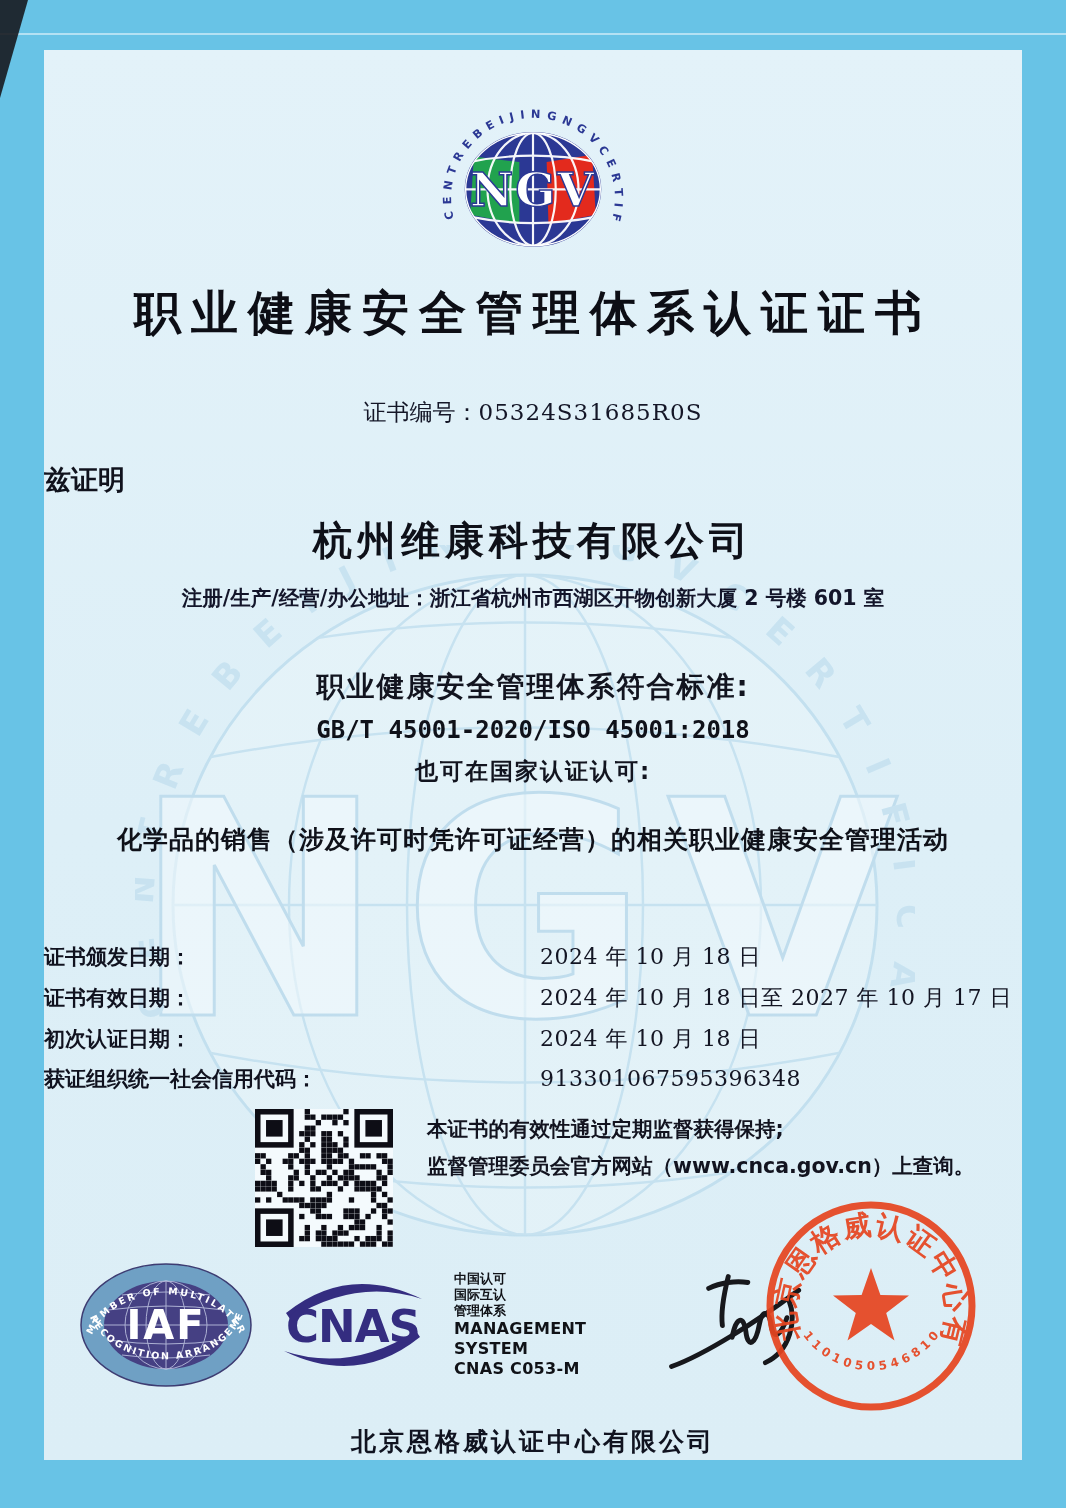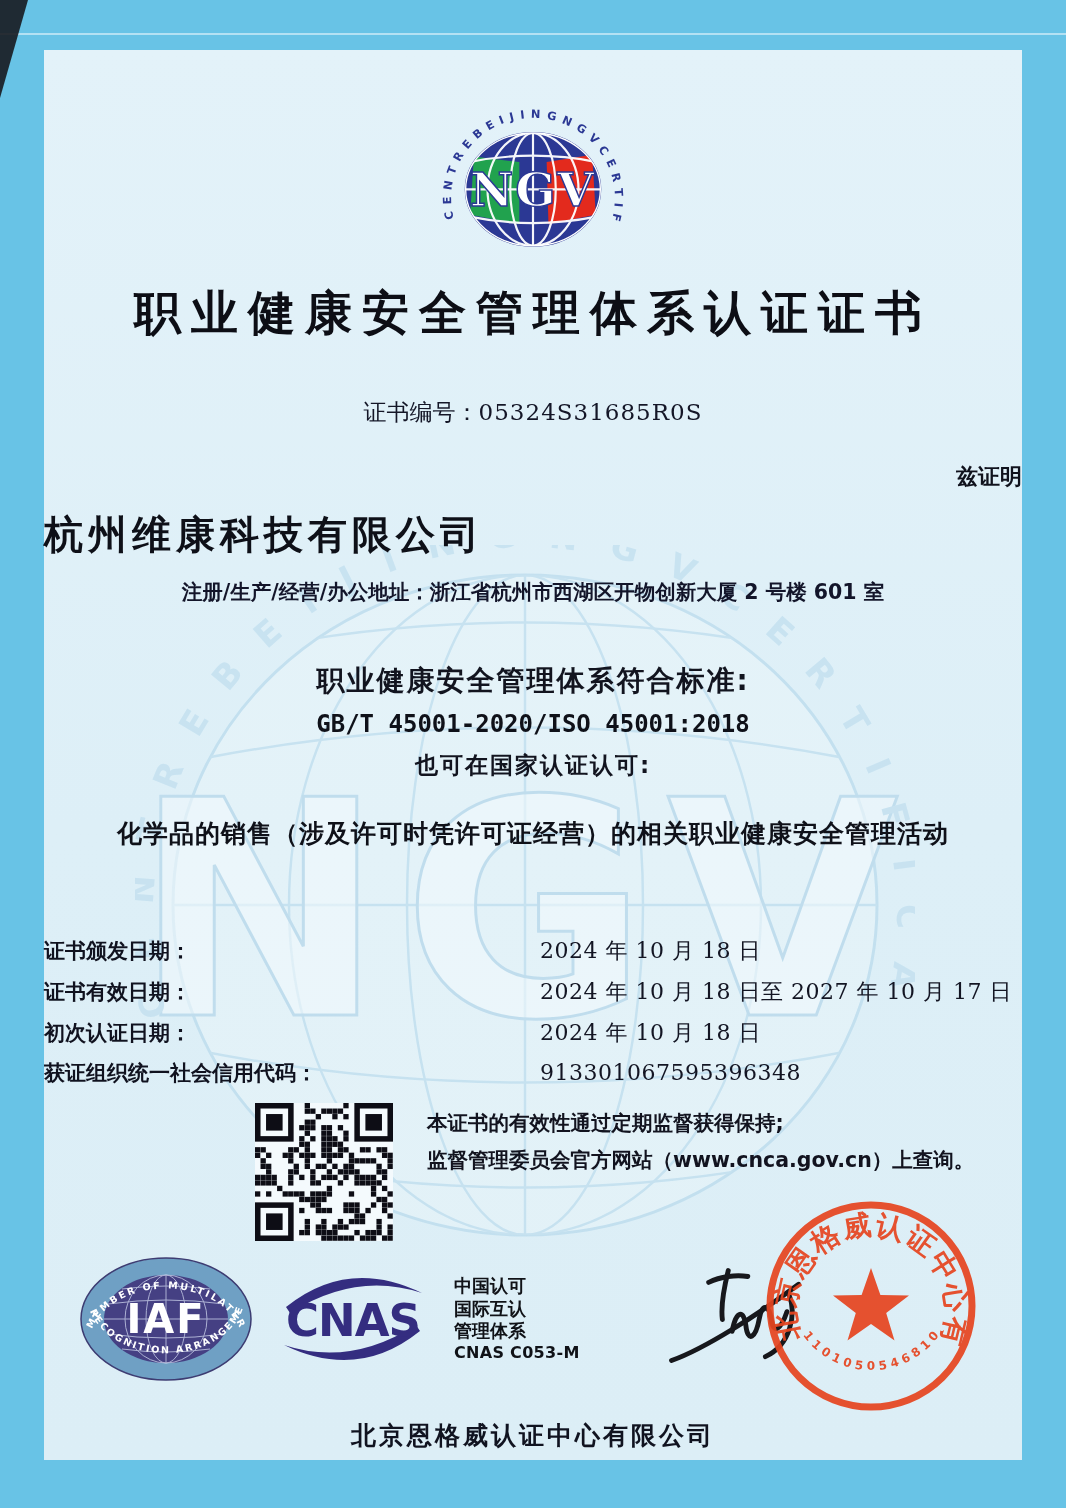"兹证明" .attest { font-size: 22px -> 27px; margin-left: 24px -> none; text-align: right -> left }
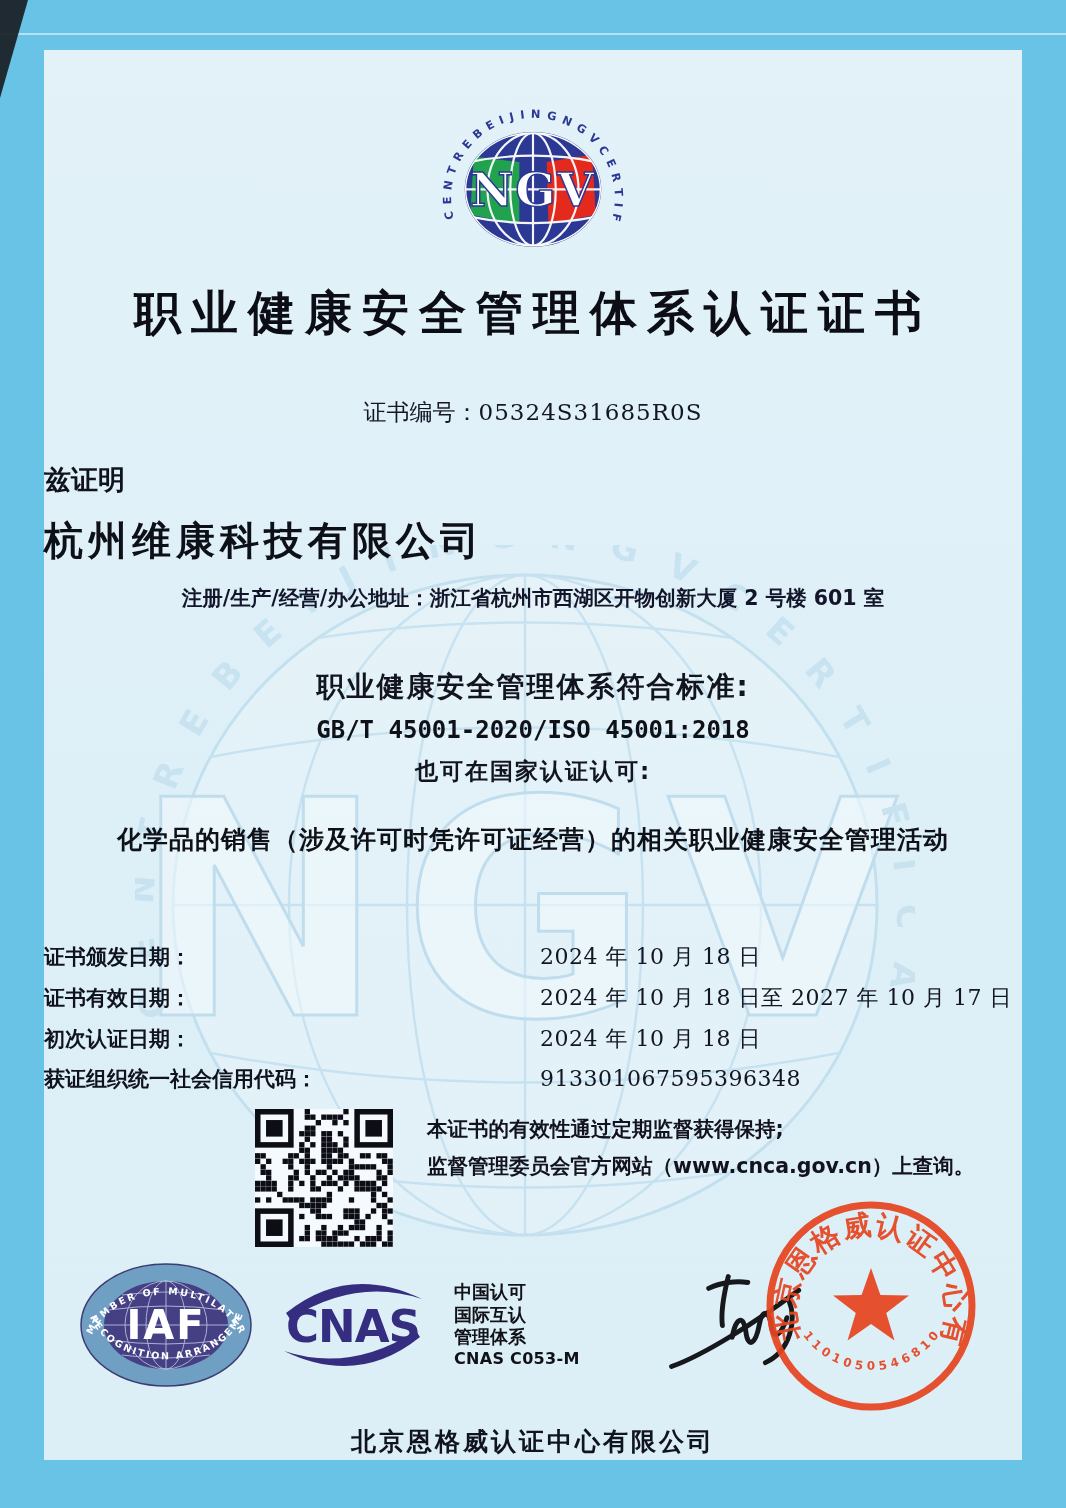"杭州维康科技有限公司" .company { text-align: none -> center }
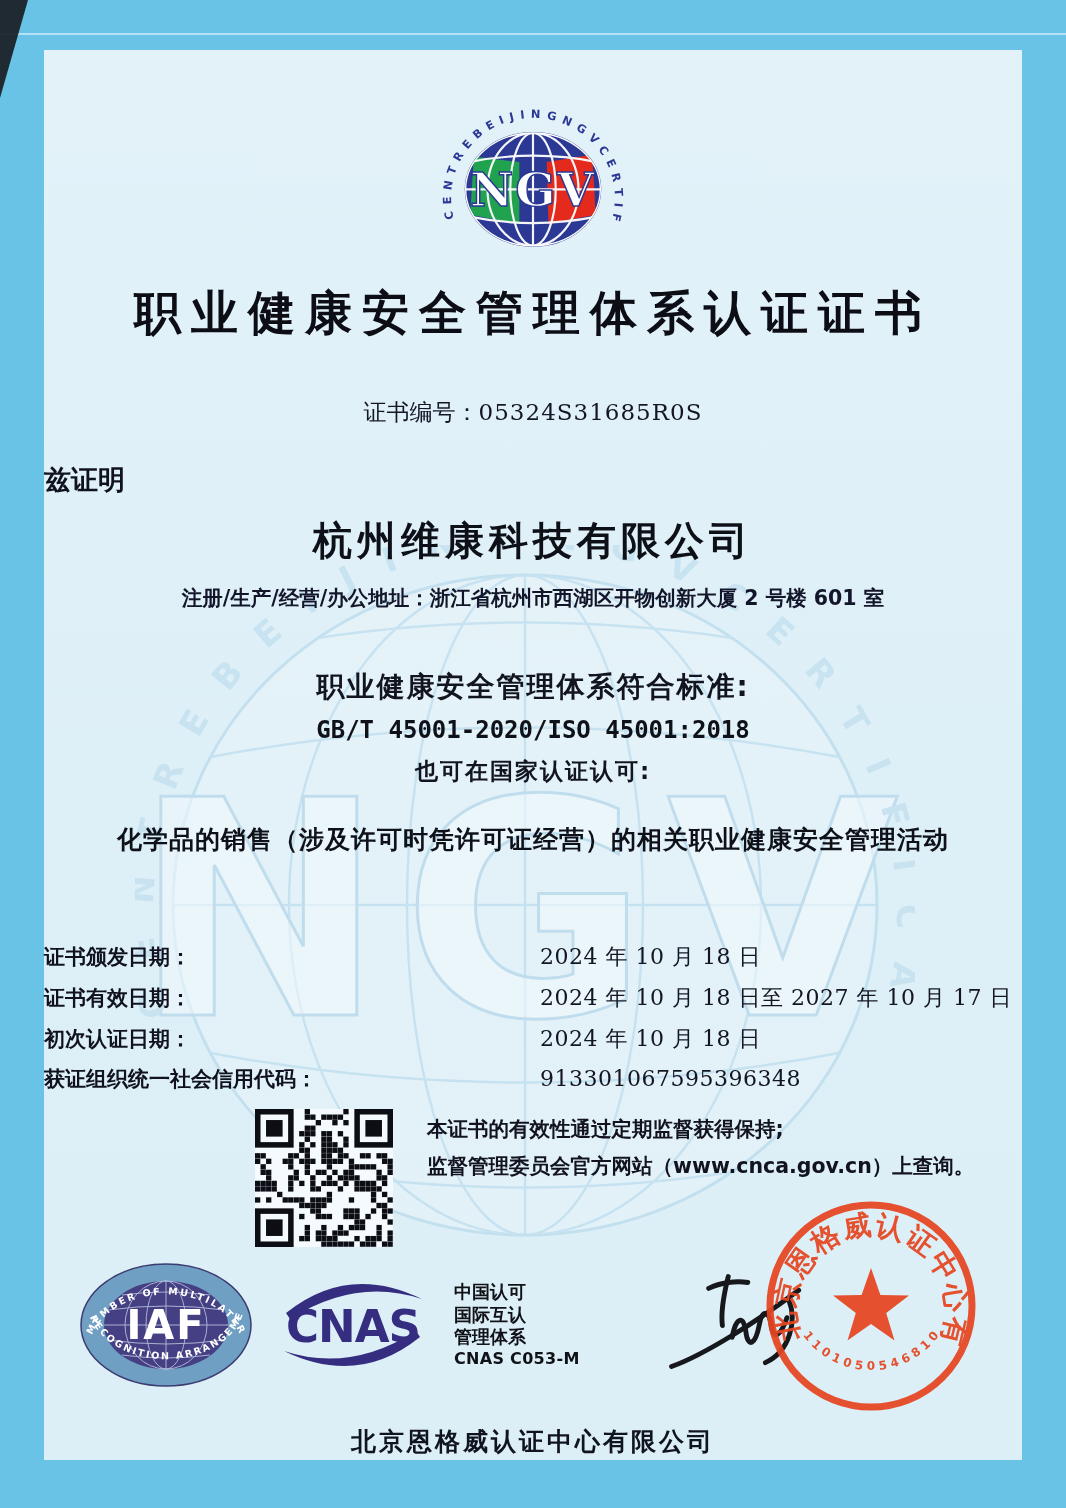"中国认可" .acc-cn { font-size: 18px -> 13px }
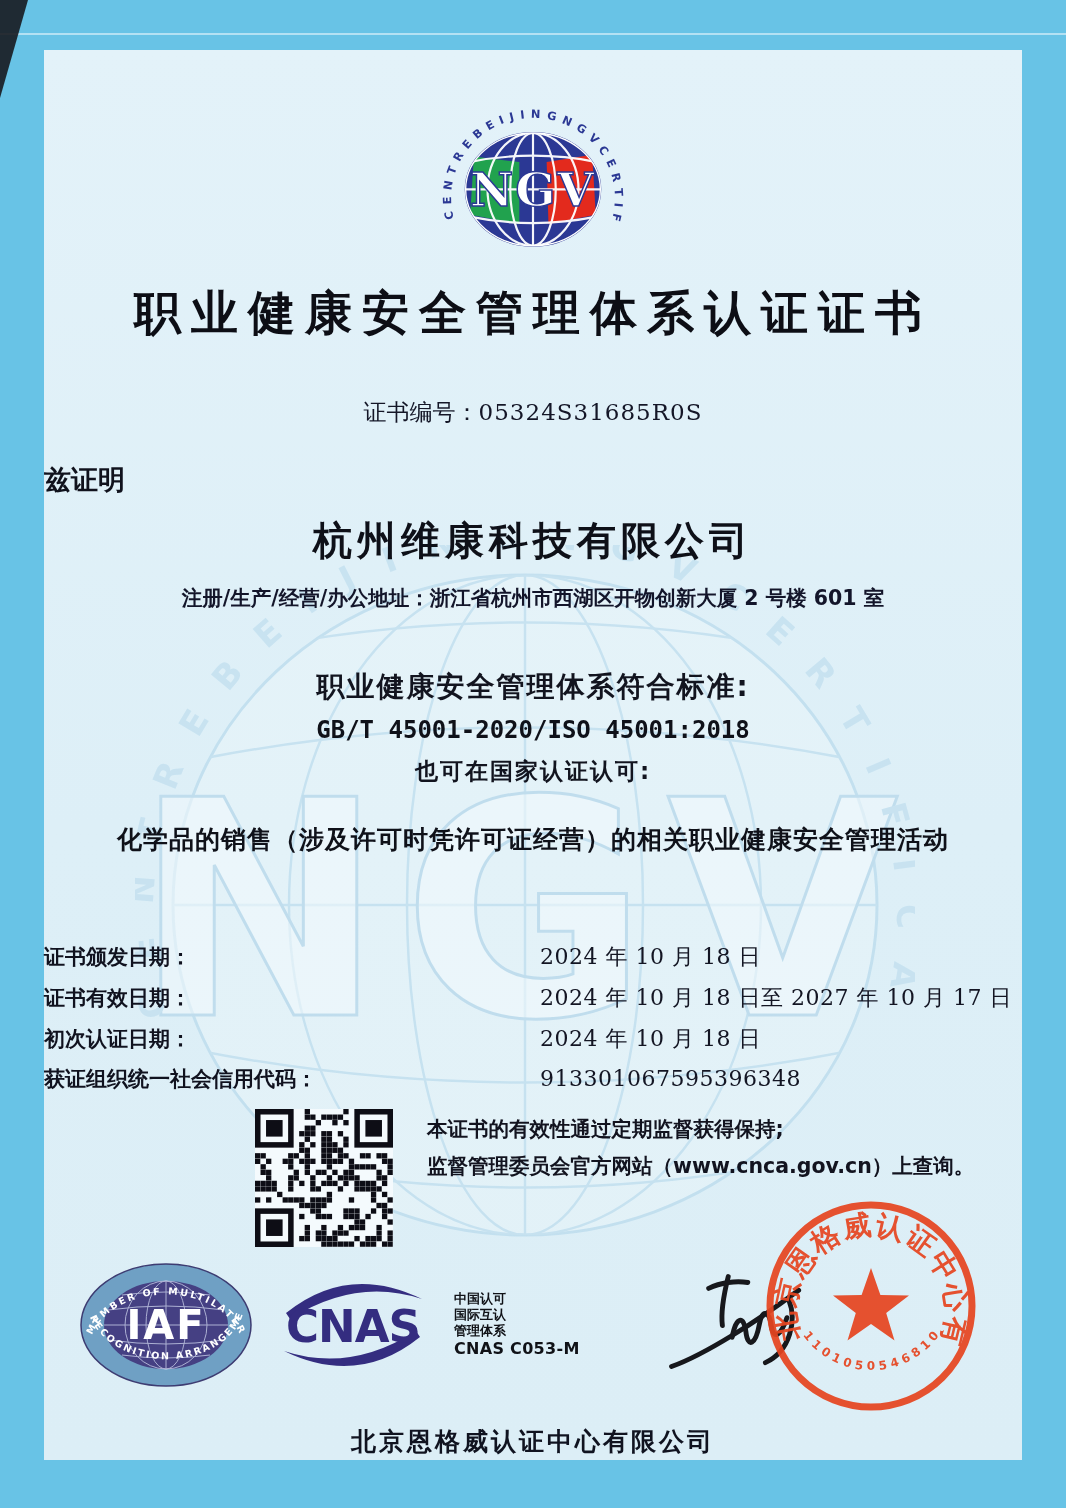"MANAGEMENT SYSTEM" div.acc-en { html: none -> <div>MANAGEMENT SYSTEM</div> }
